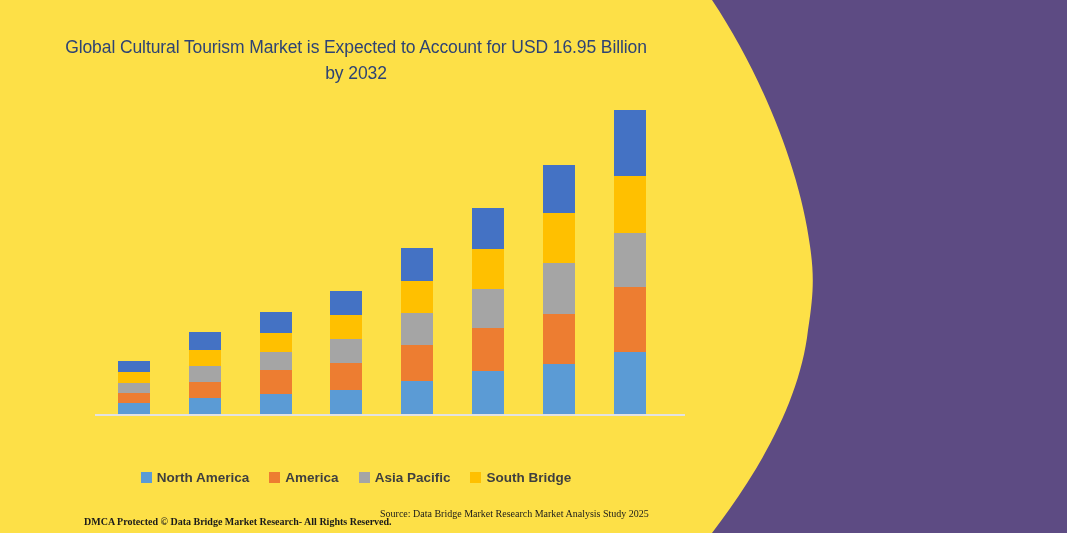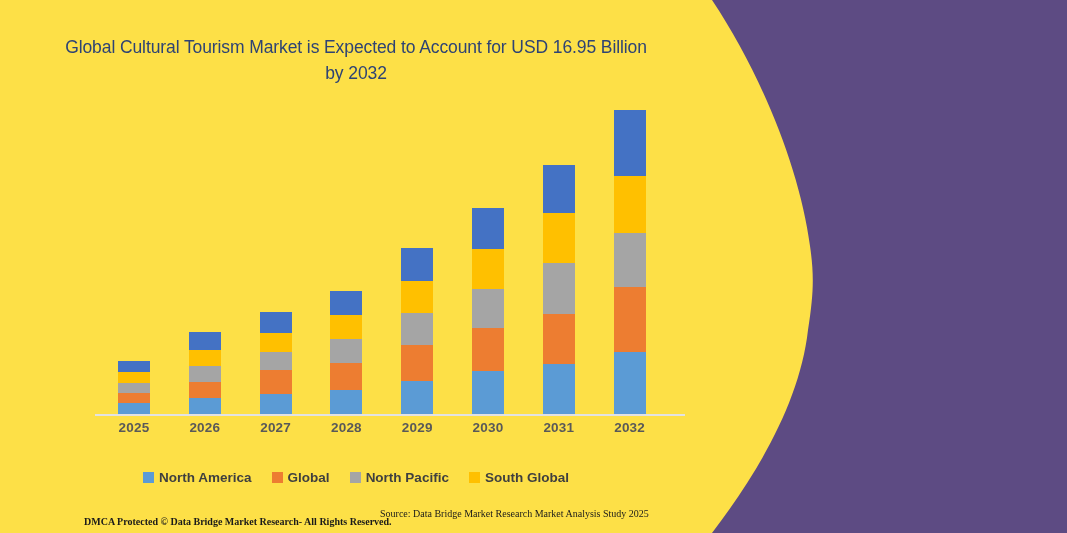"2025" div { html: <div> <span>2025</span> <span>2026</span> <span>2027</span> <span>2028</span> <span>2029</span> <span>2030</span> <span>2031</span> <span>2032</span> </div> -> none }
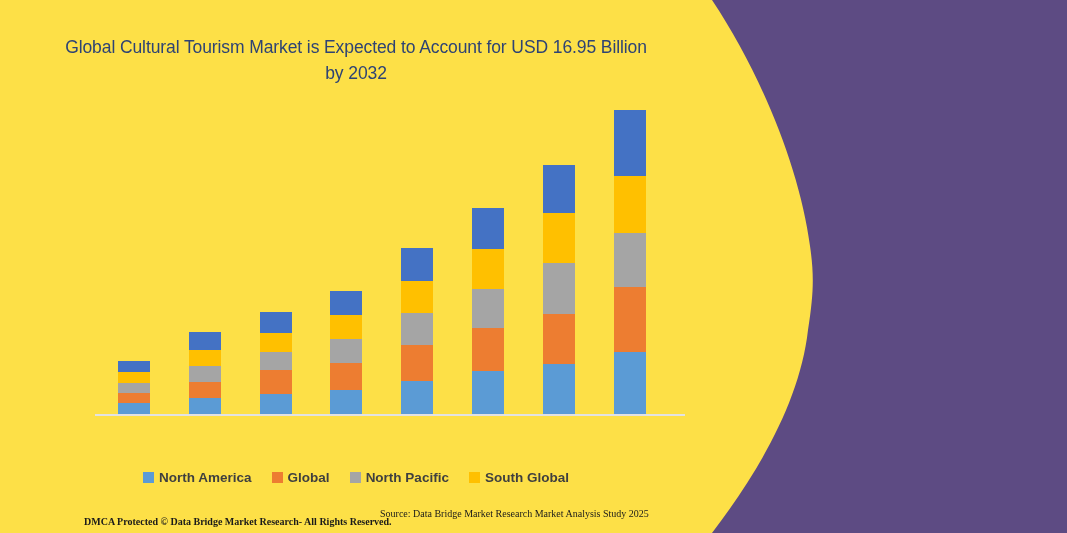"Global" span.legend-text { text: Global -> America }
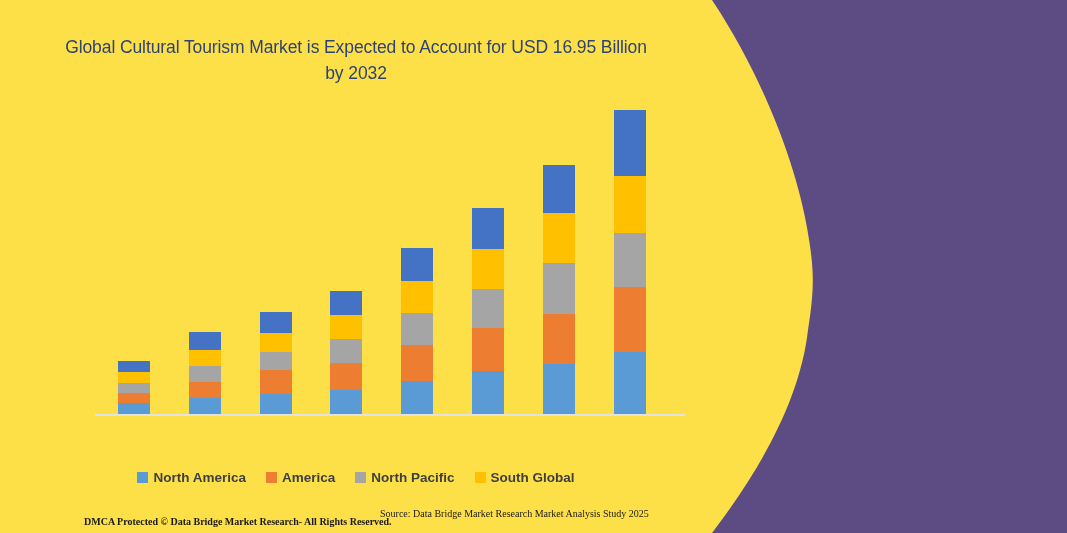"North Pacific" span.legend-text { text: North -> Asia }
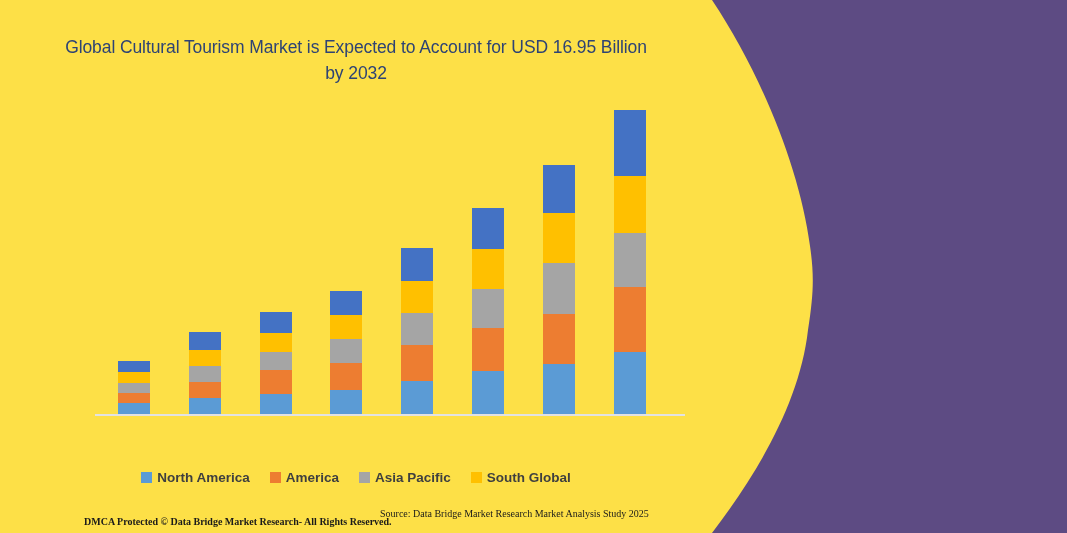"South Global" span.legend-text { text: Global -> Bridge }
